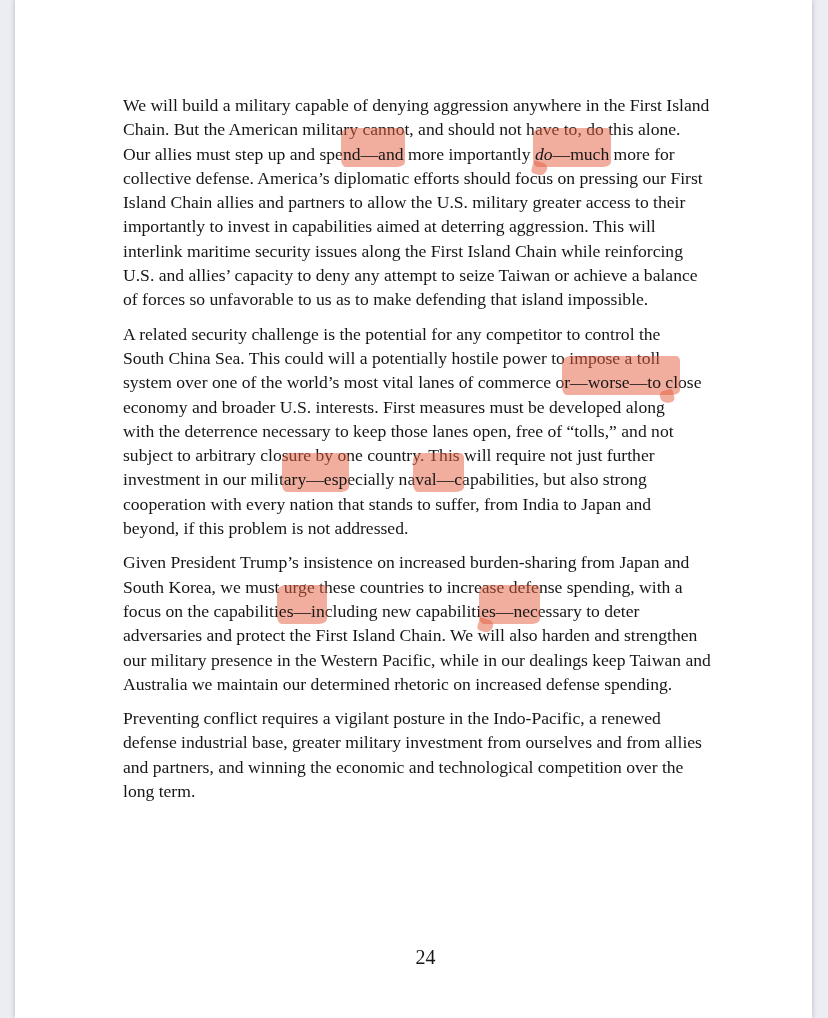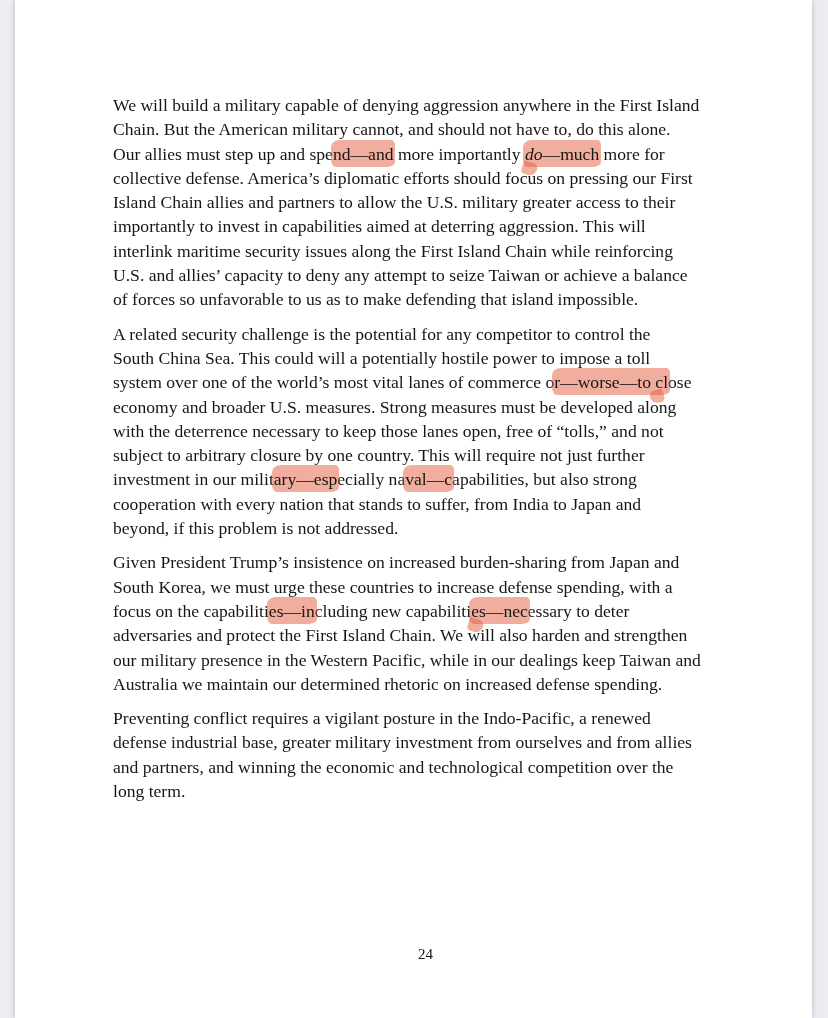"We will build a military" .para { margin: 0 0 10px 4px -> 0 0 10px 14px }
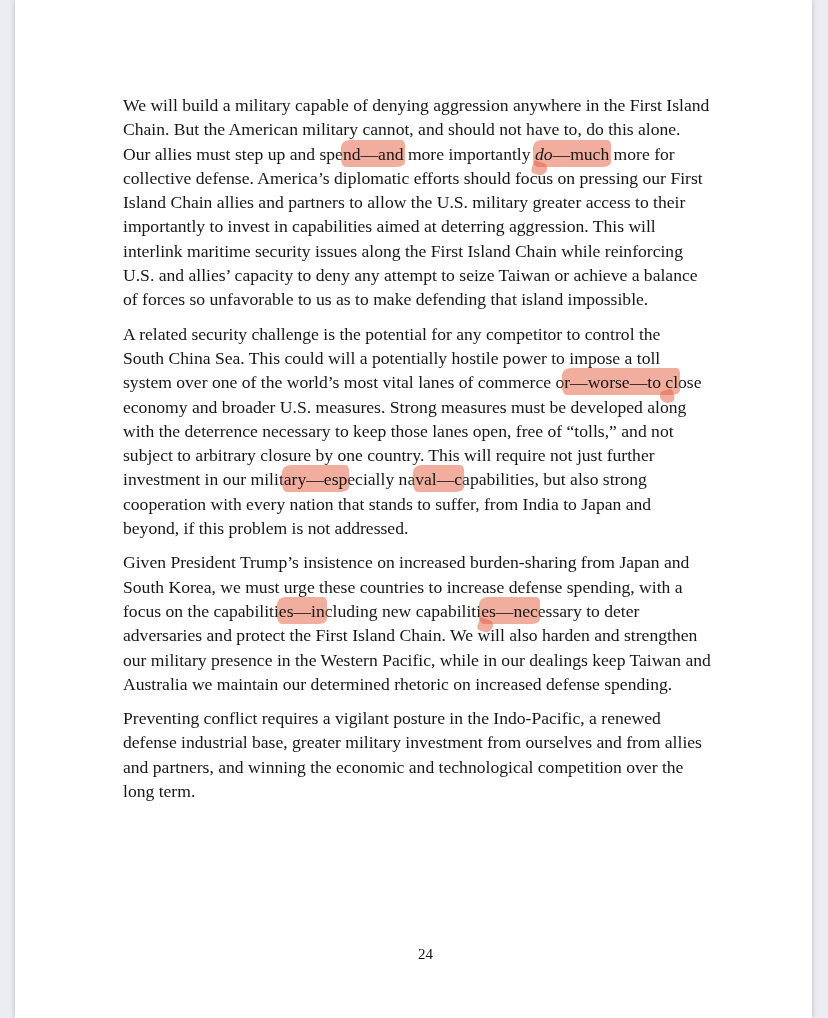"nd—and" .hl { padding: 4px 2px 3px 2px -> 16px 2px 3px 2px }
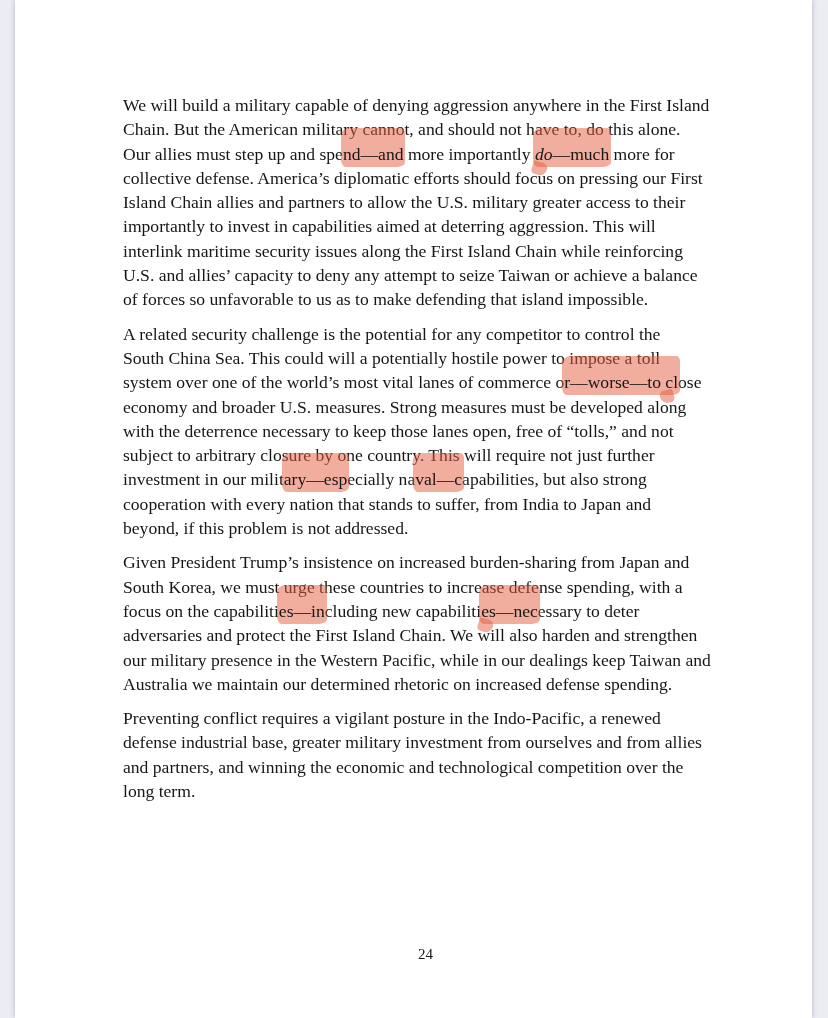"economy and broader U.S. measures." span { text: measures. Strong -> interests. First }
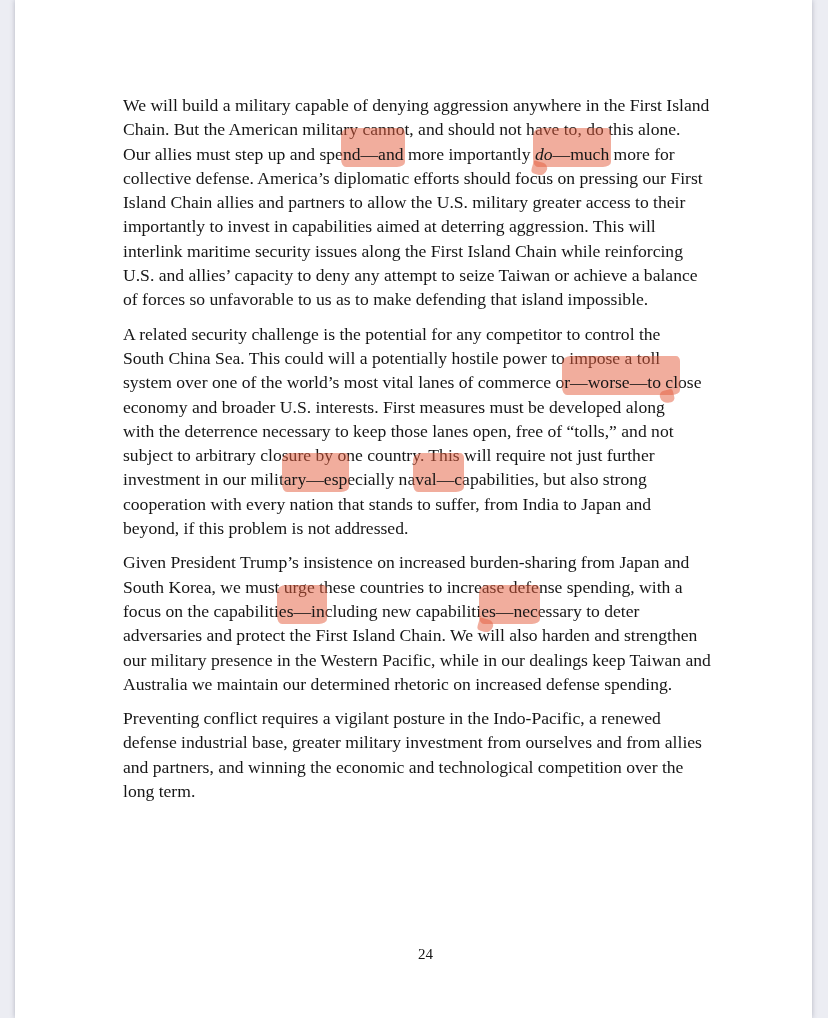"24" .footer { font-size: 15px -> 20px }
